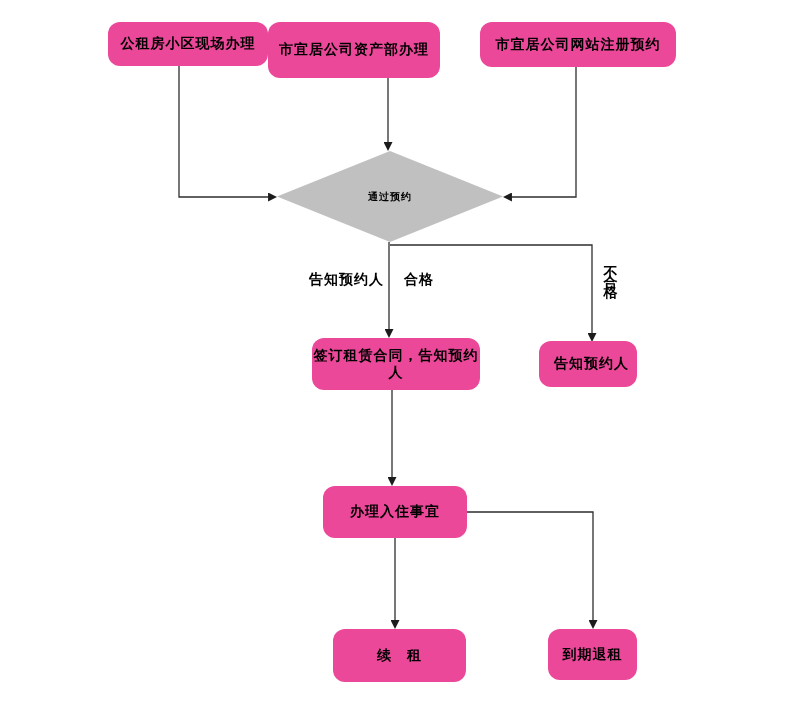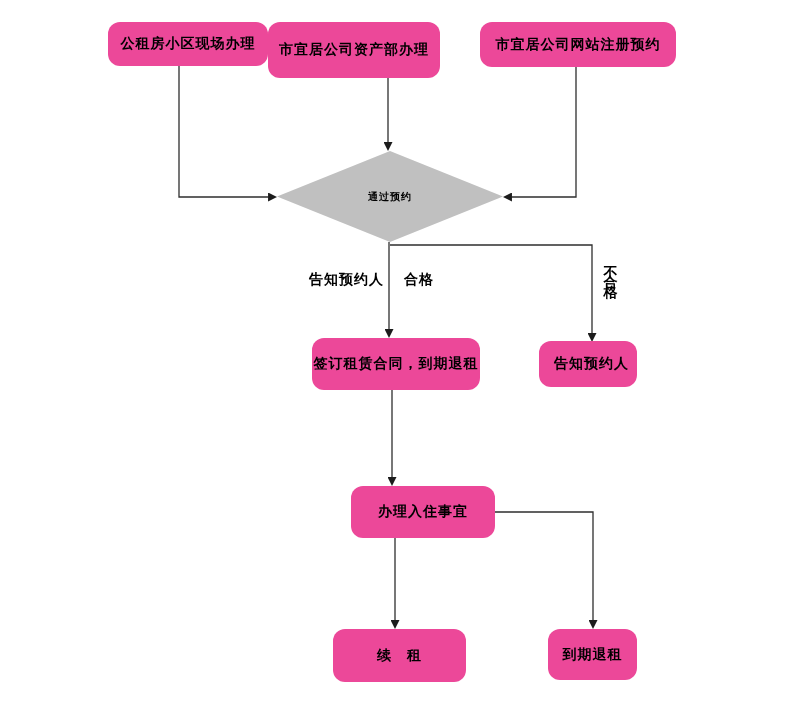"签订租赁合同，到期退租" span { text: 到期退租 -> 告知预约人 }
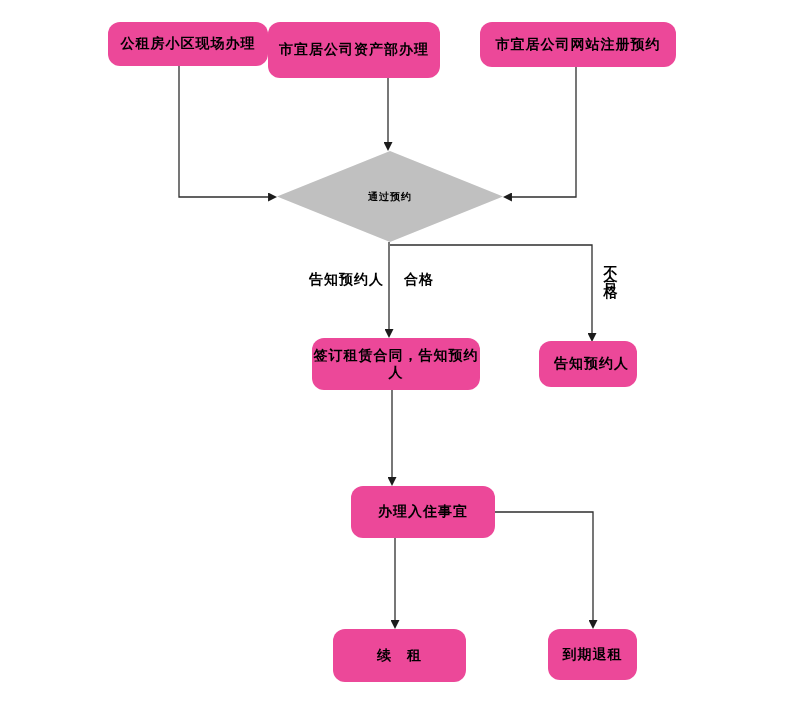"办理入住事宜" div.node { margin-left: 28px -> none }
